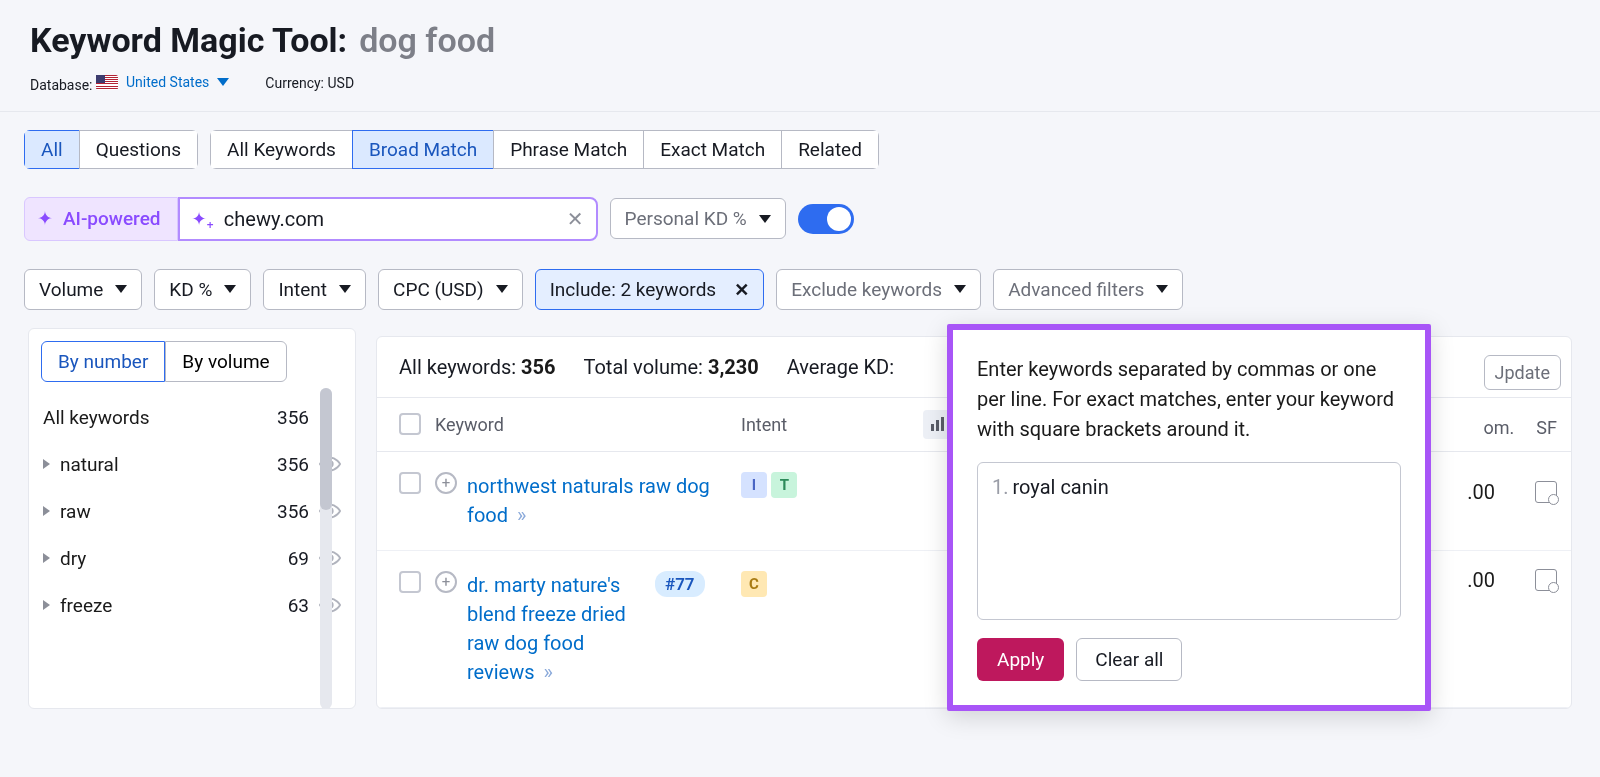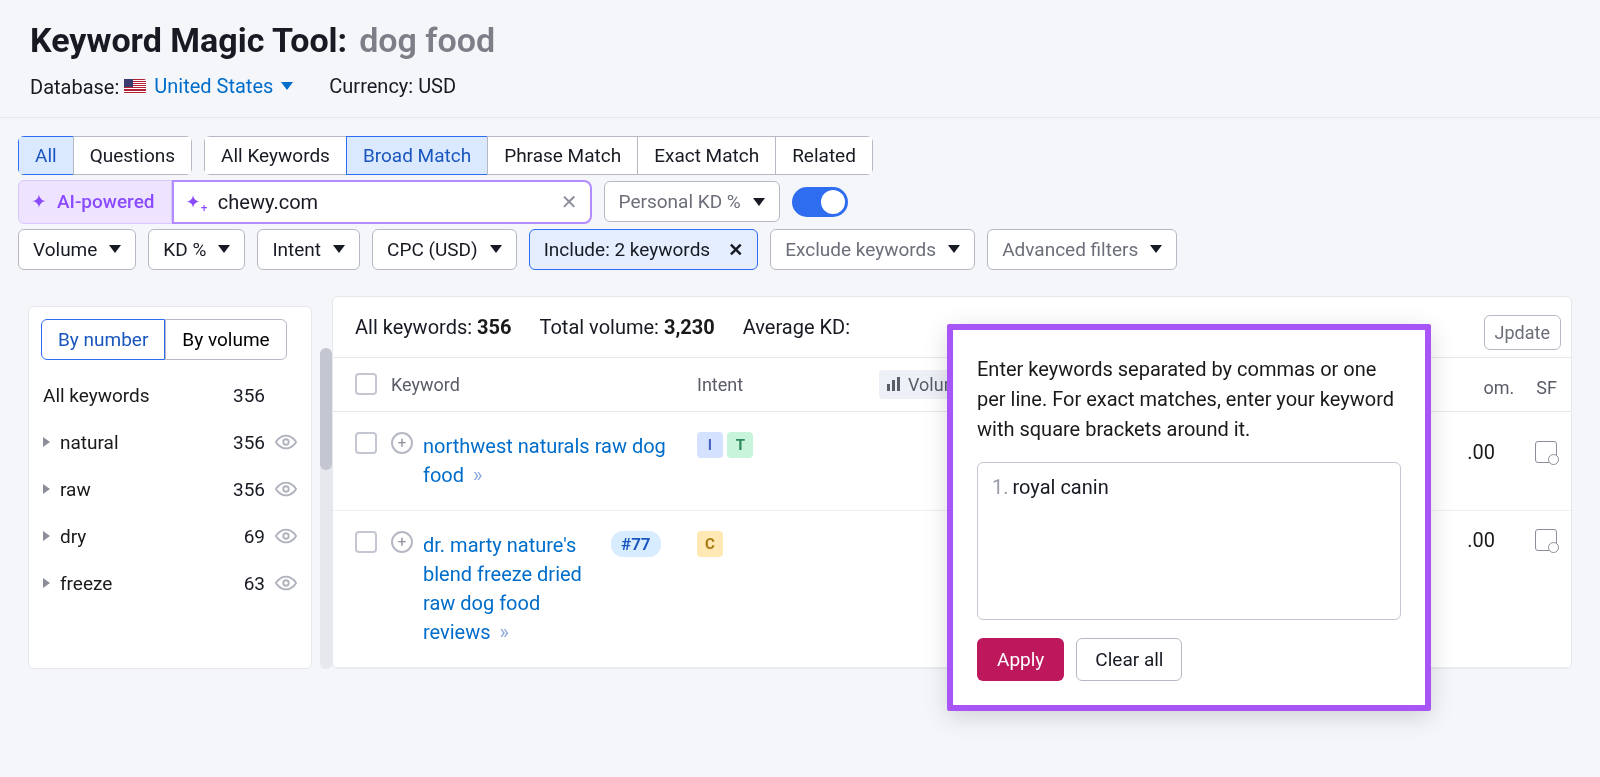"Database:" .meta-row { font-size: 20px -> 14px }
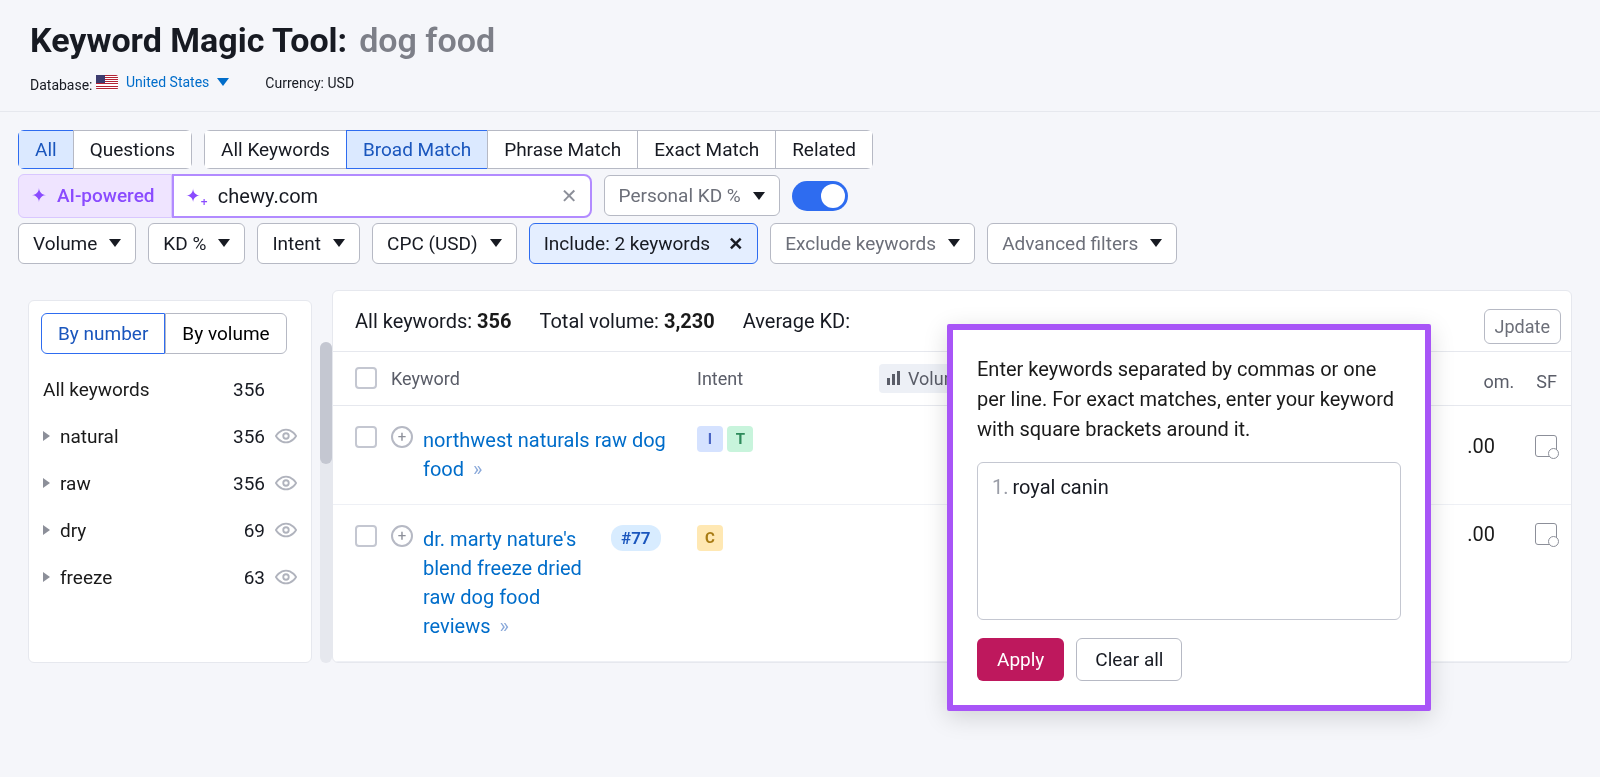"All" .controls { gap: 5px -> 28px; padding: 18px 30px 10px 18px -> 18px 30px 10px 24px }
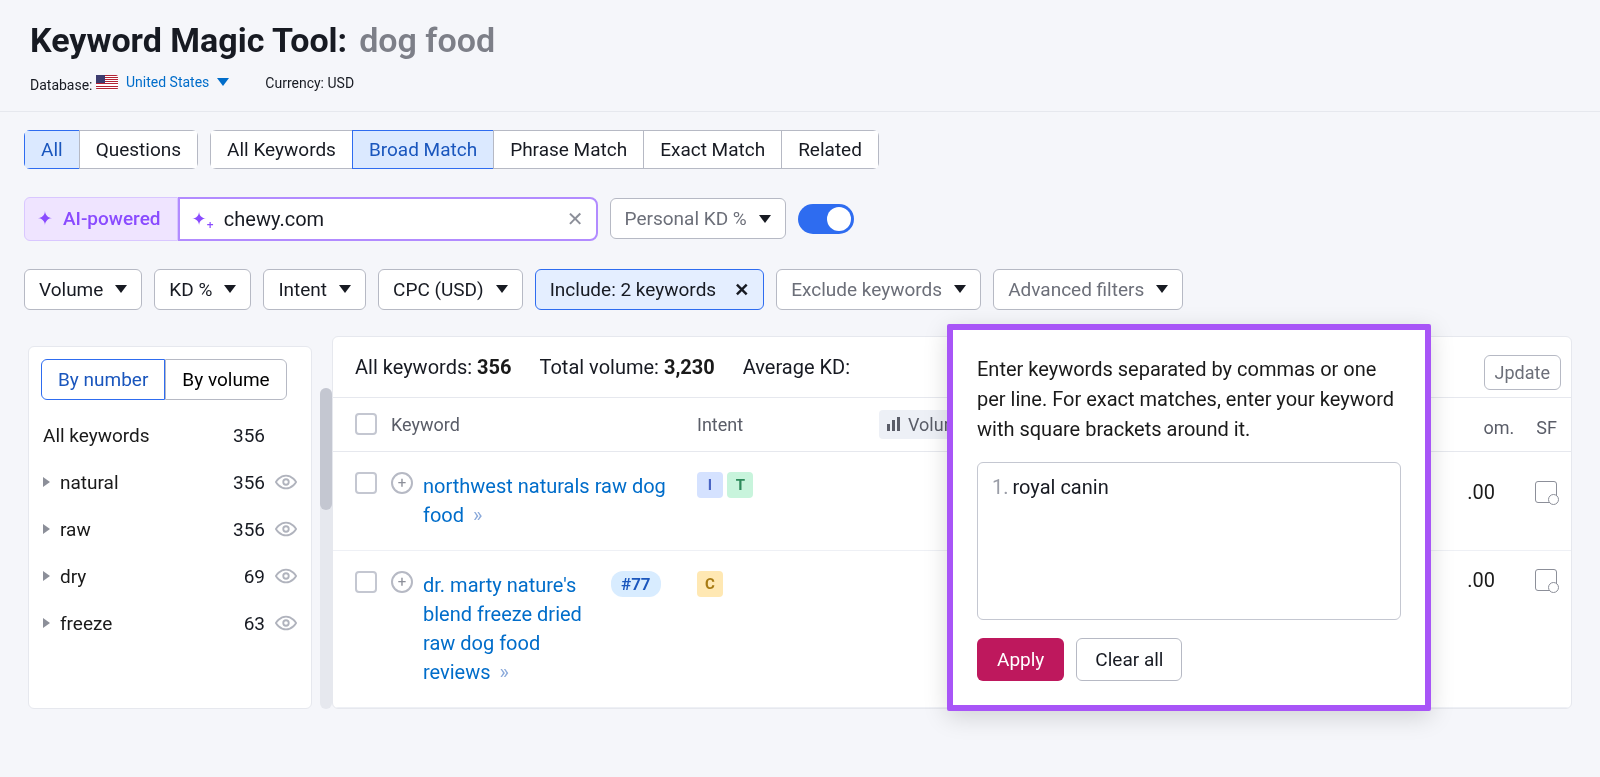"By number" .sidebar { margin-top: 18px -> 0; width: 284px -> 328px }
